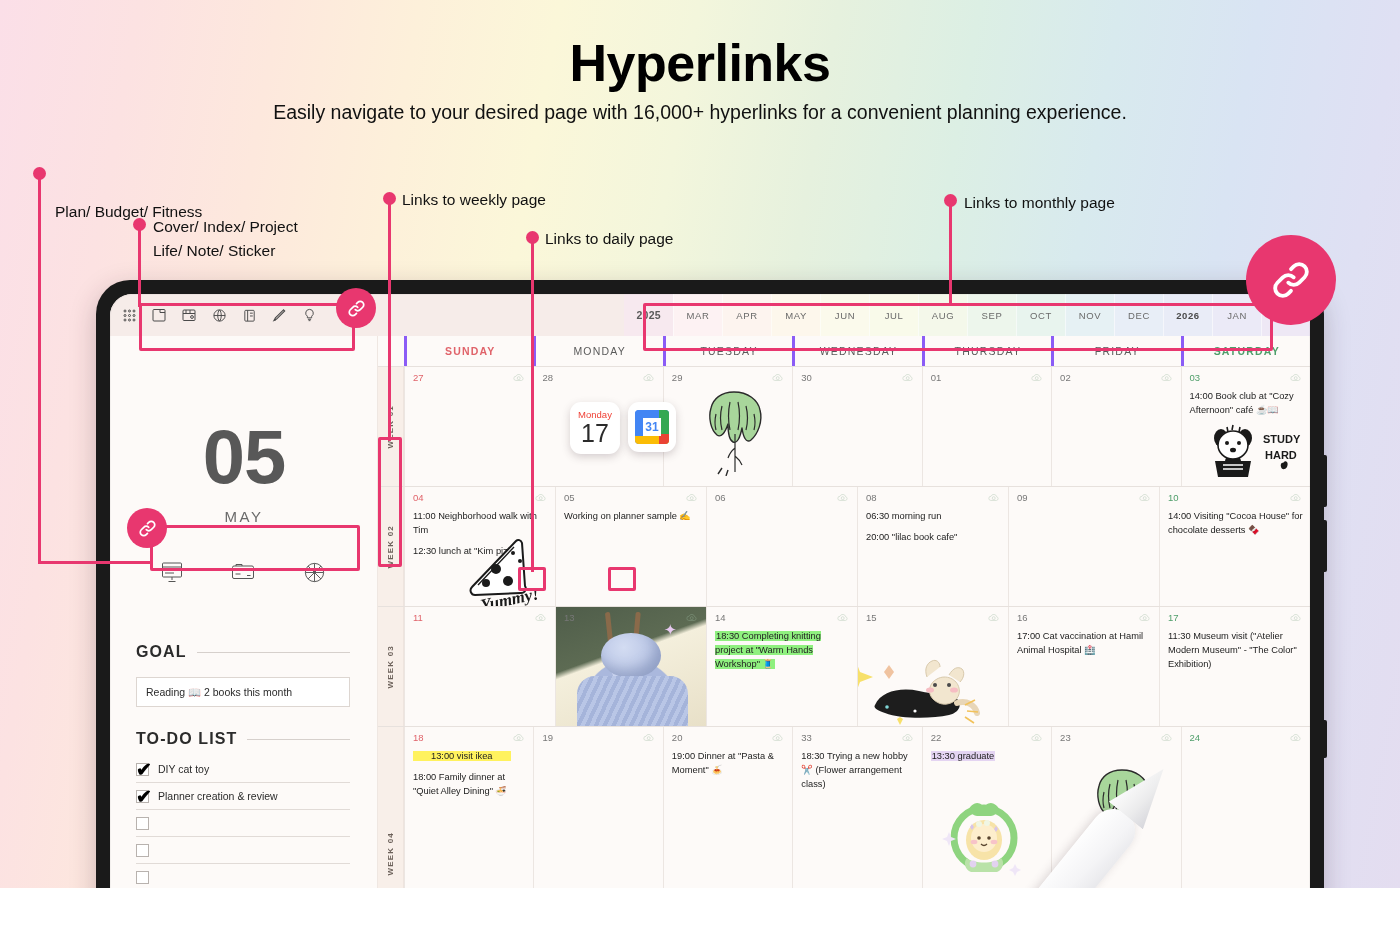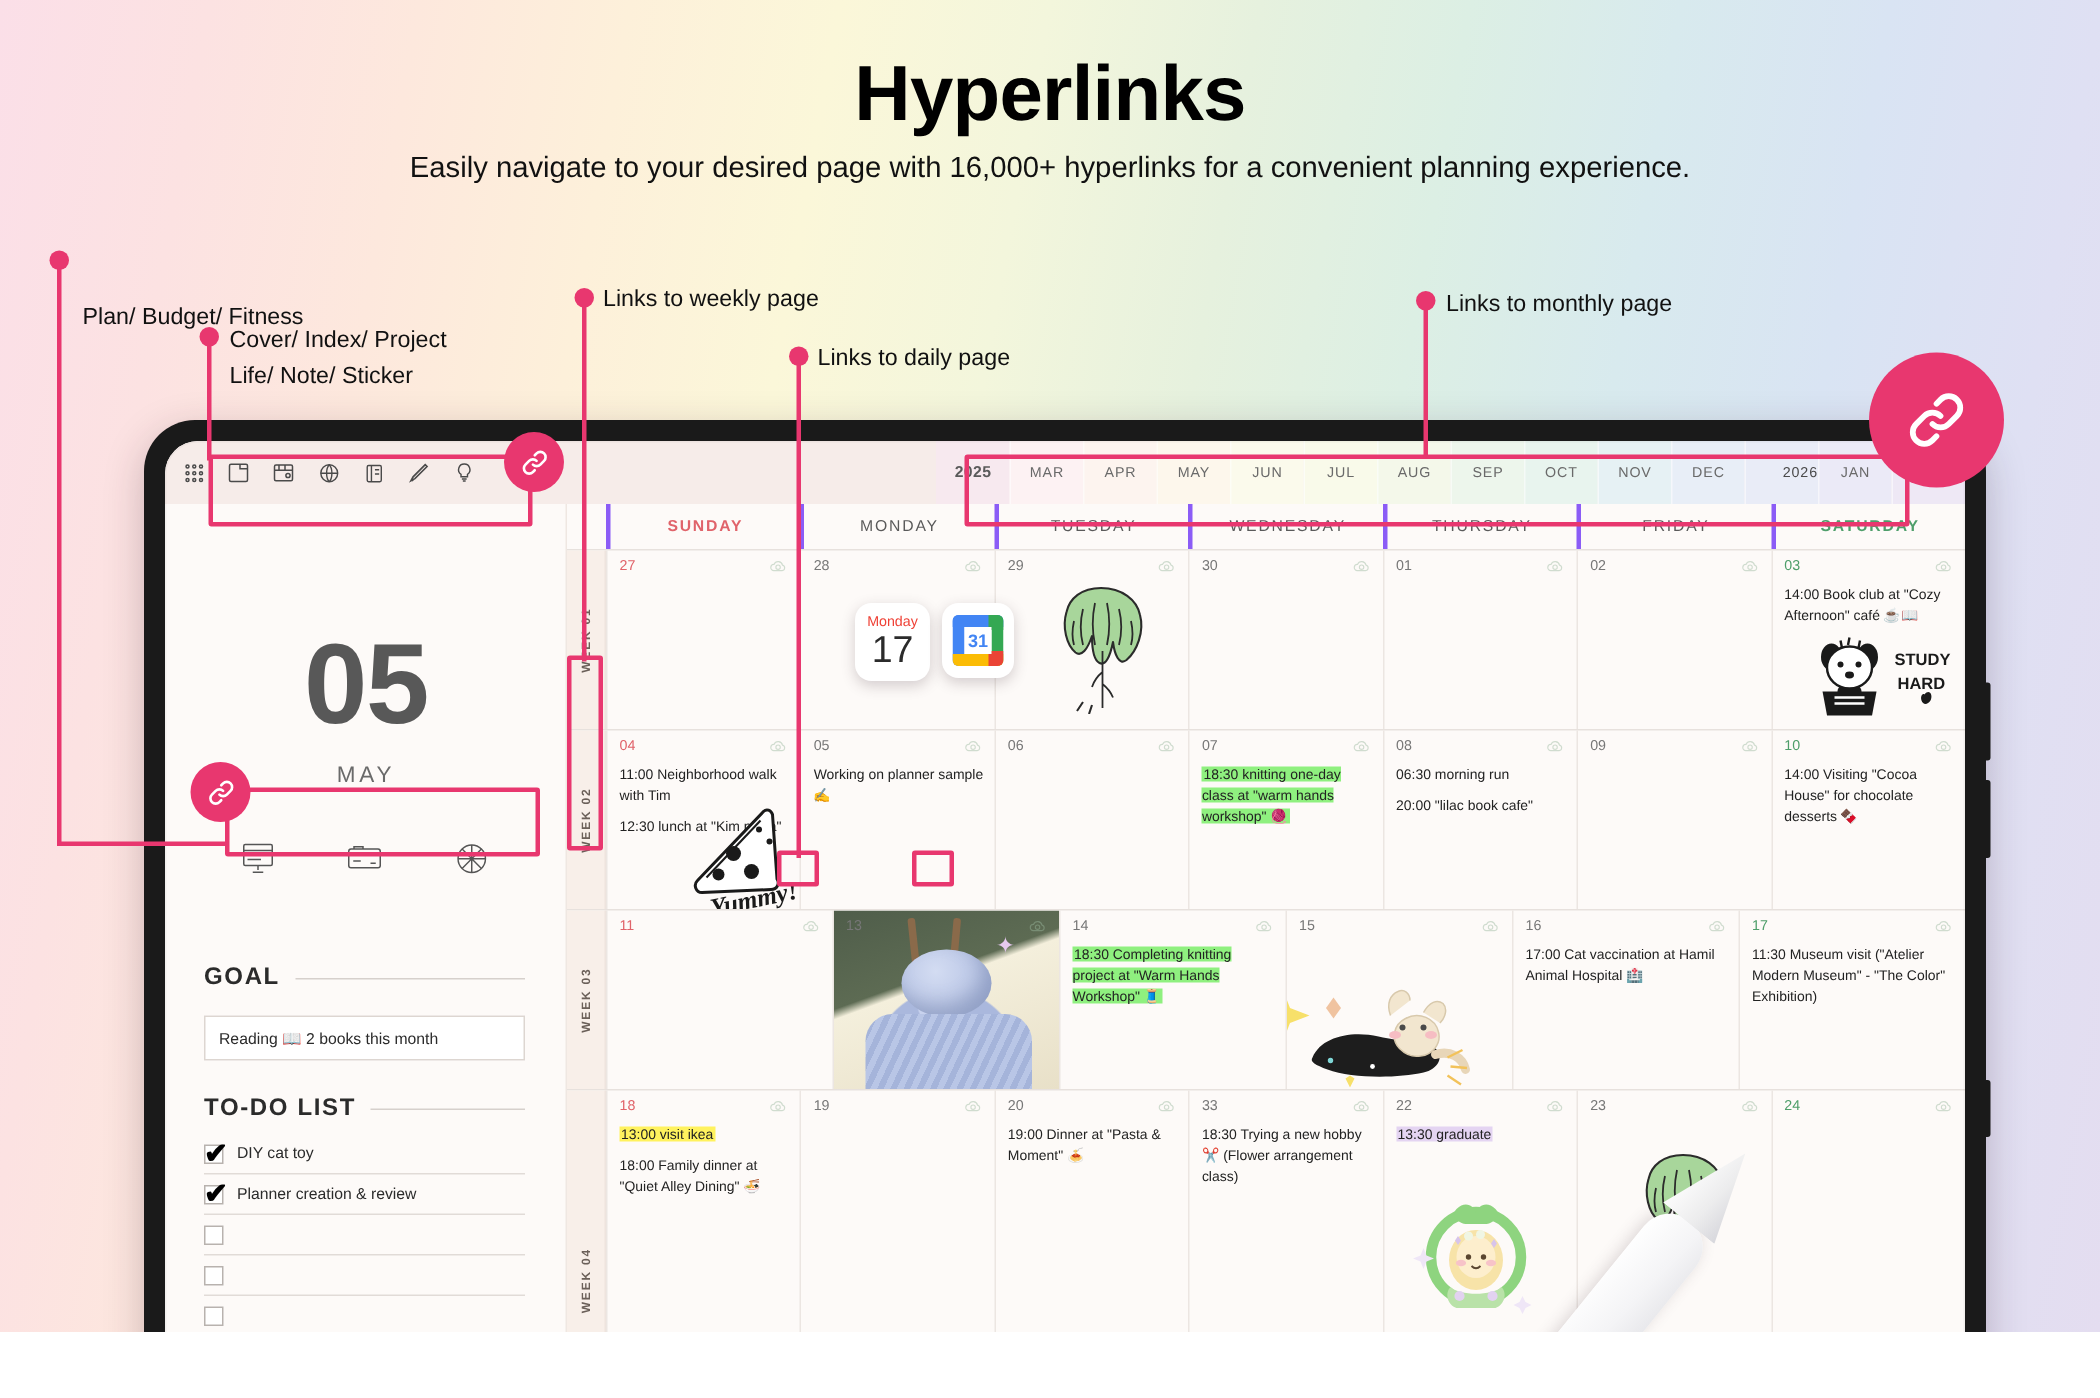"2026" .month-tab.yr { font-weight: normal -> bold; justify-content: flex-end -> none }
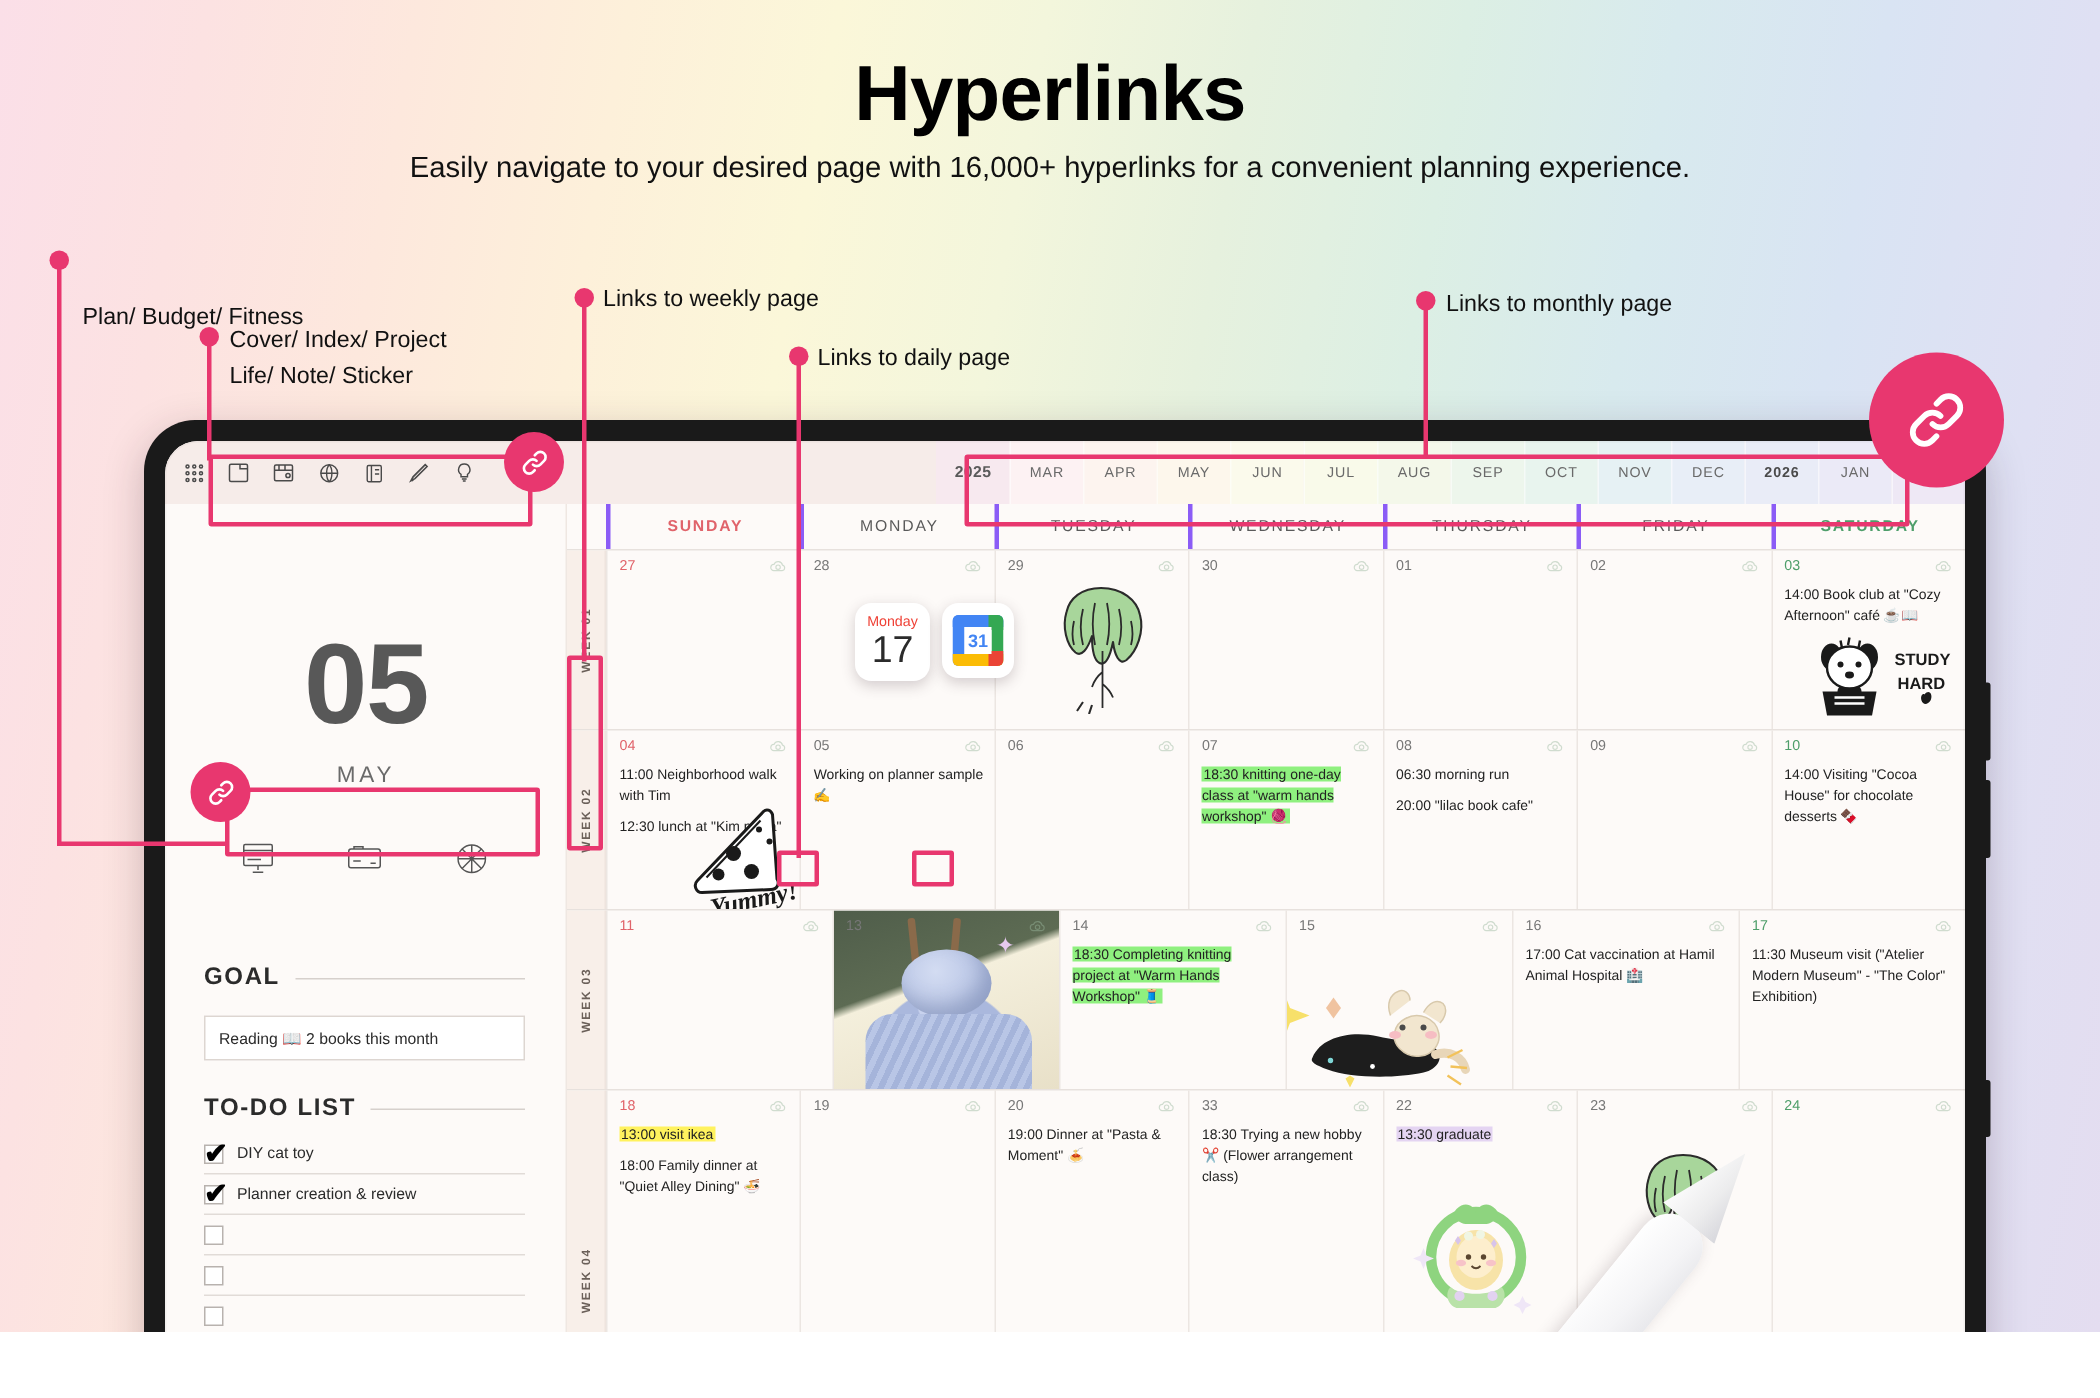"07" div.cell { html: <div> <div>07</div> <div><svg> <path></path> <circle></circle> </svg></div> <div> <p><span>18:30 knitting one-day class at "warm hands workshop" 🧶</span></p> </div> </div> -> none }
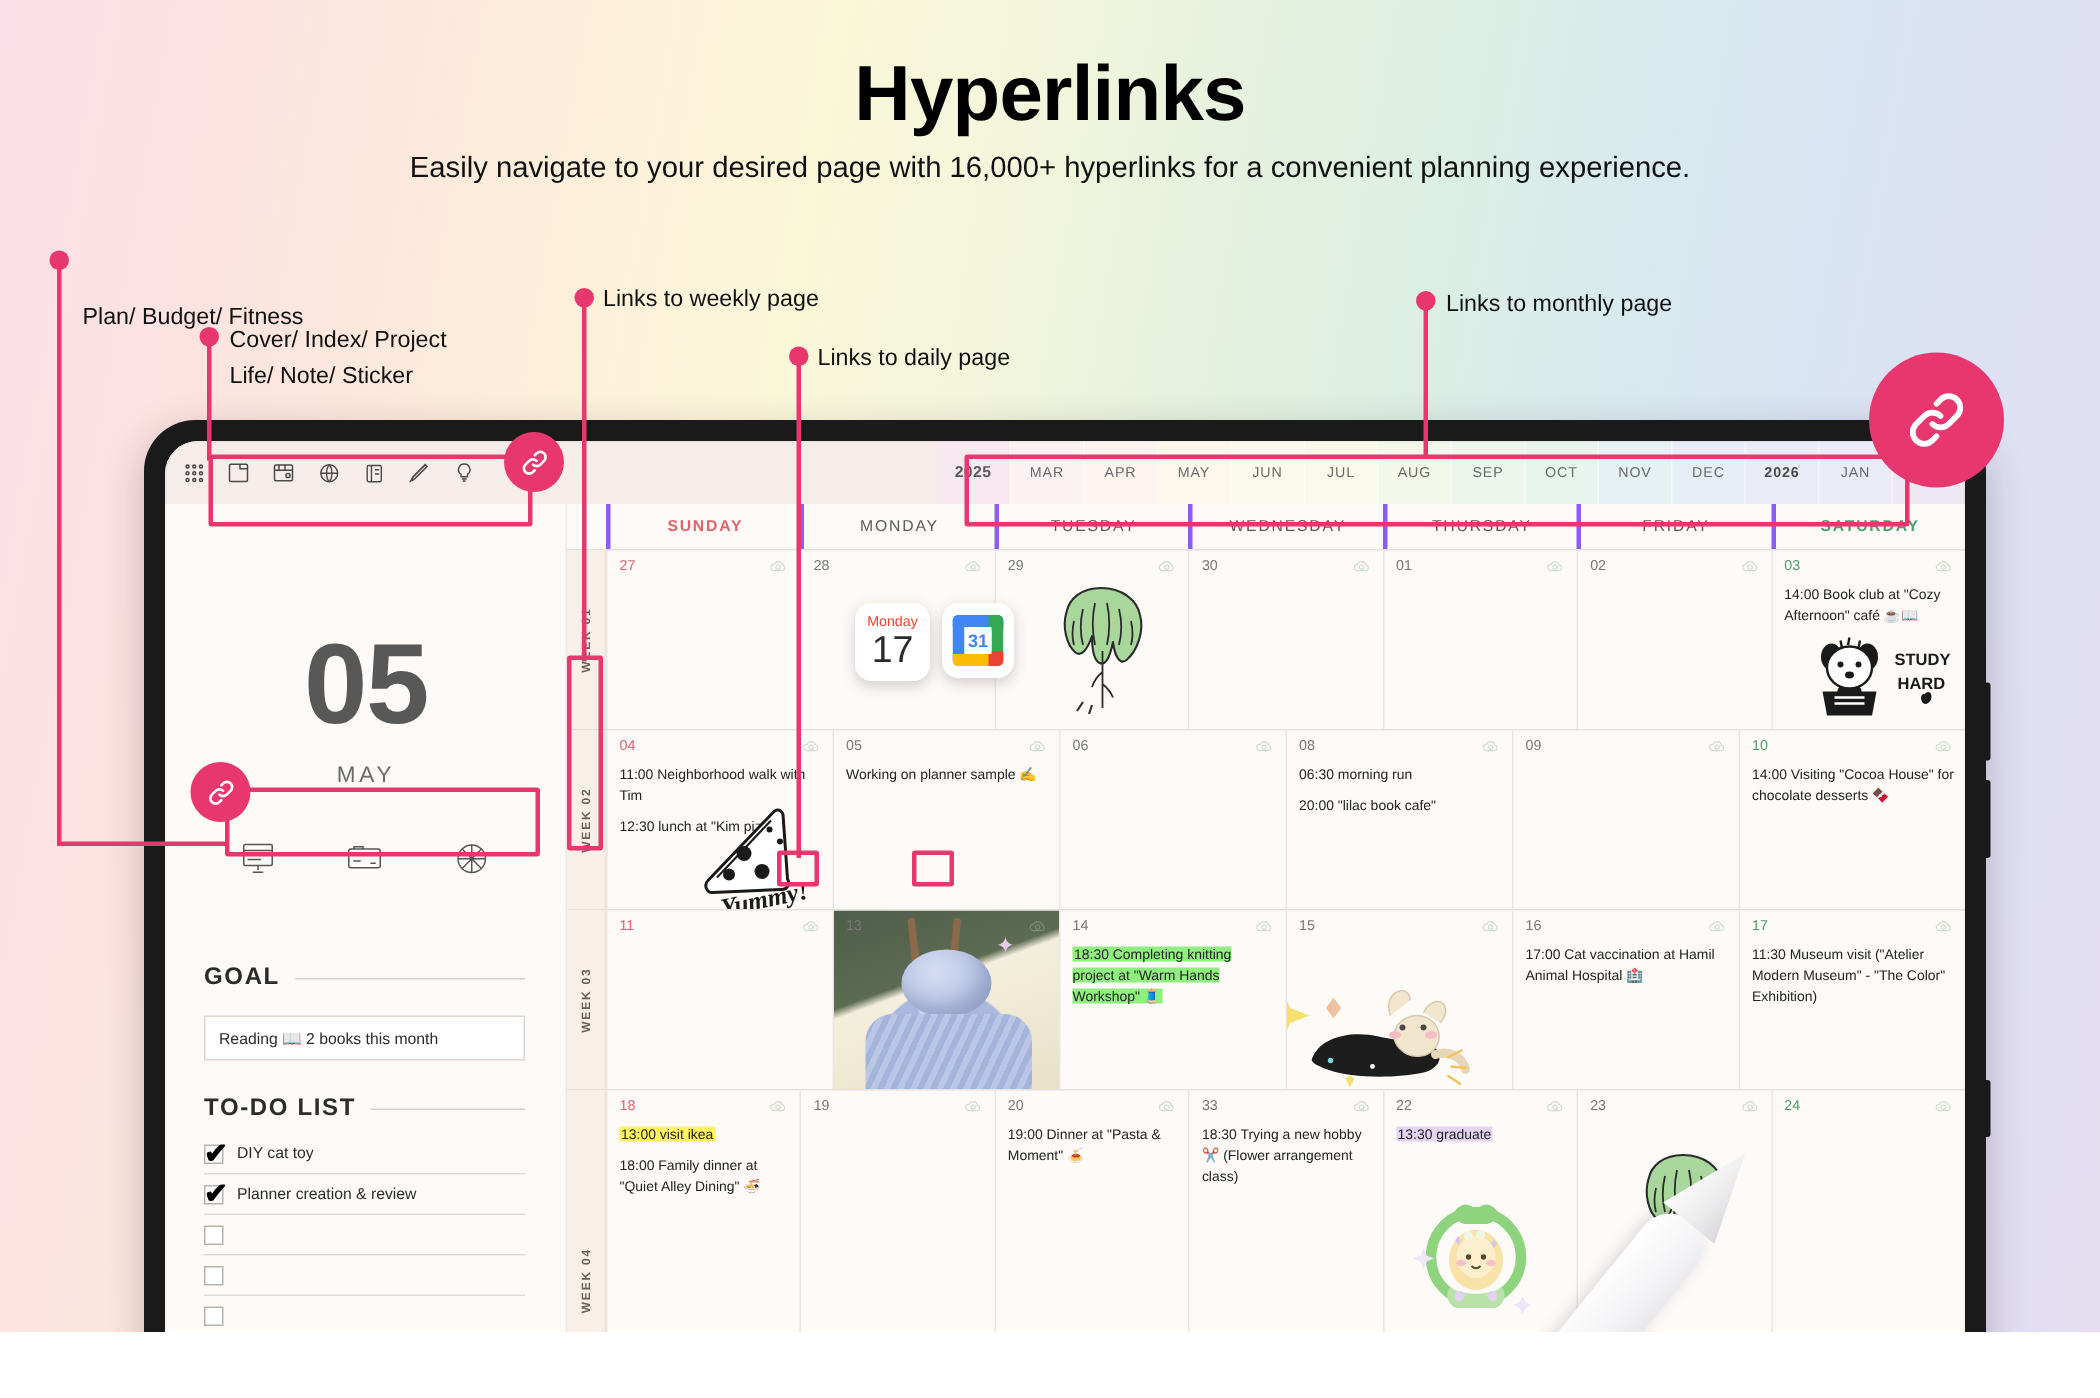"13:00 visit ikea" .hl-yellow { padding: 0 1px -> 0 18px }
